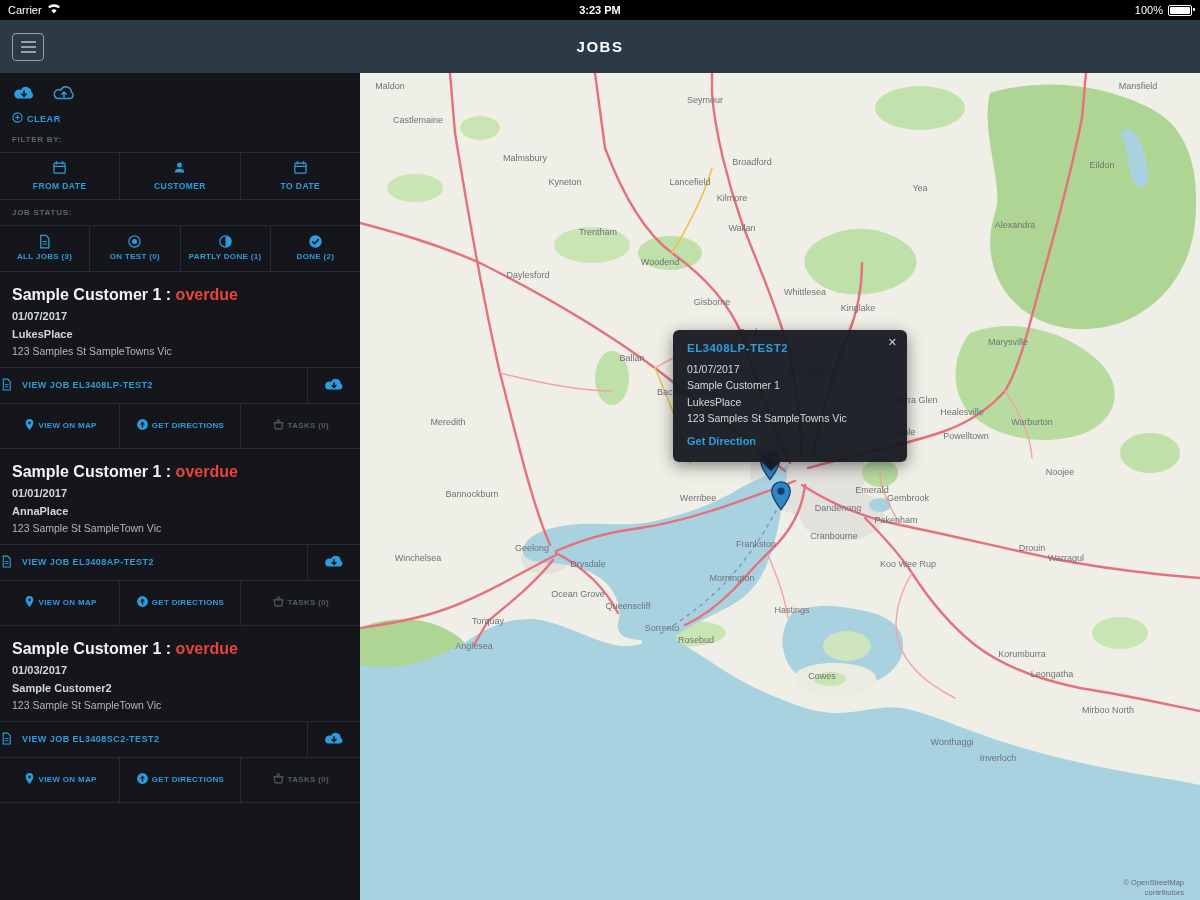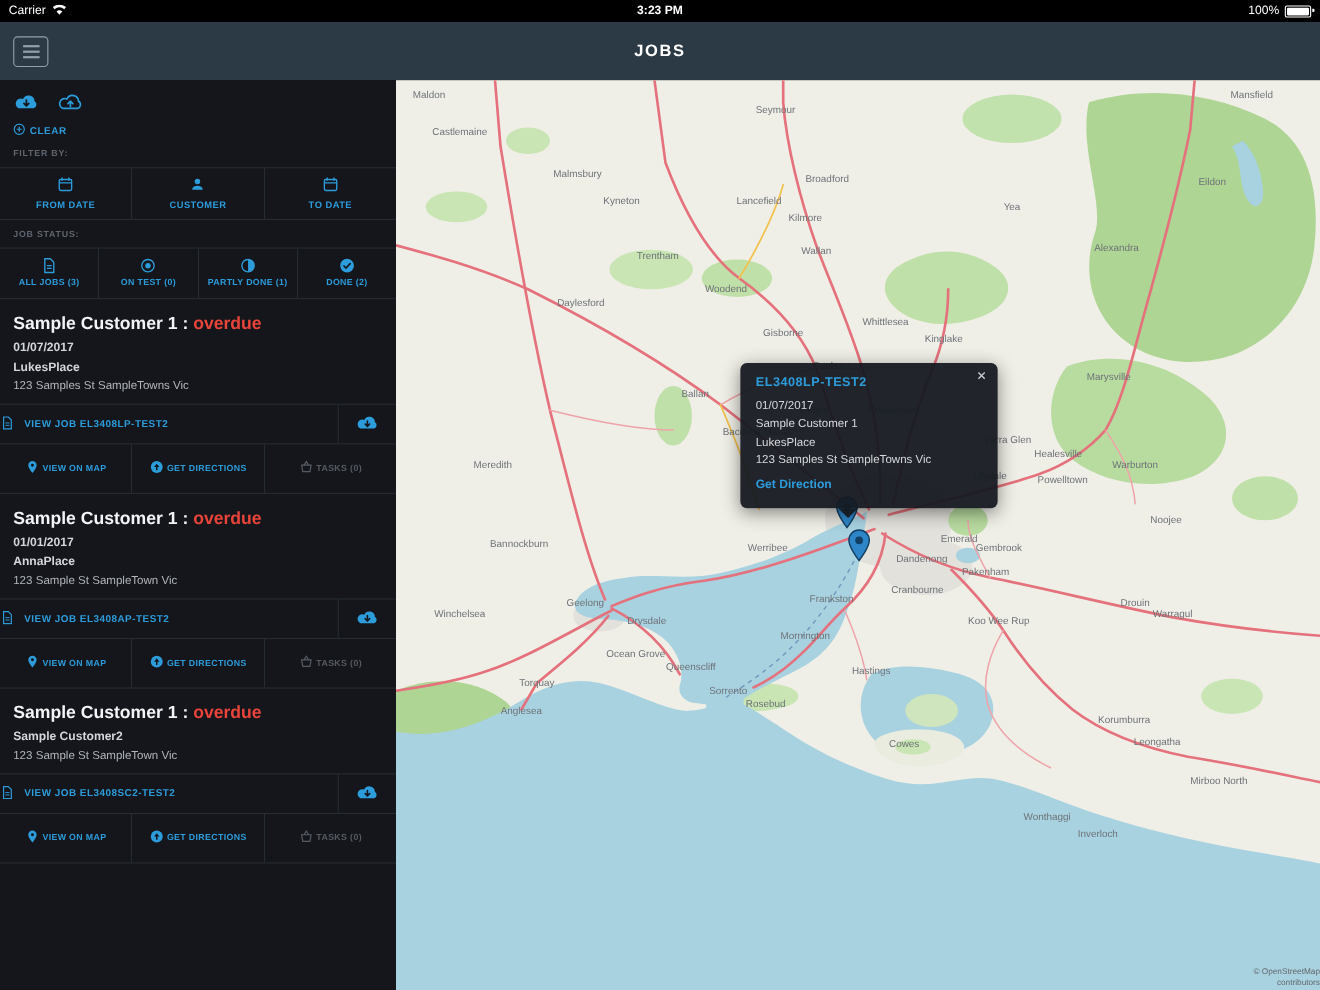"01/03/2017" div.jc-date { html: none -> <div>01/03/2017</div> }
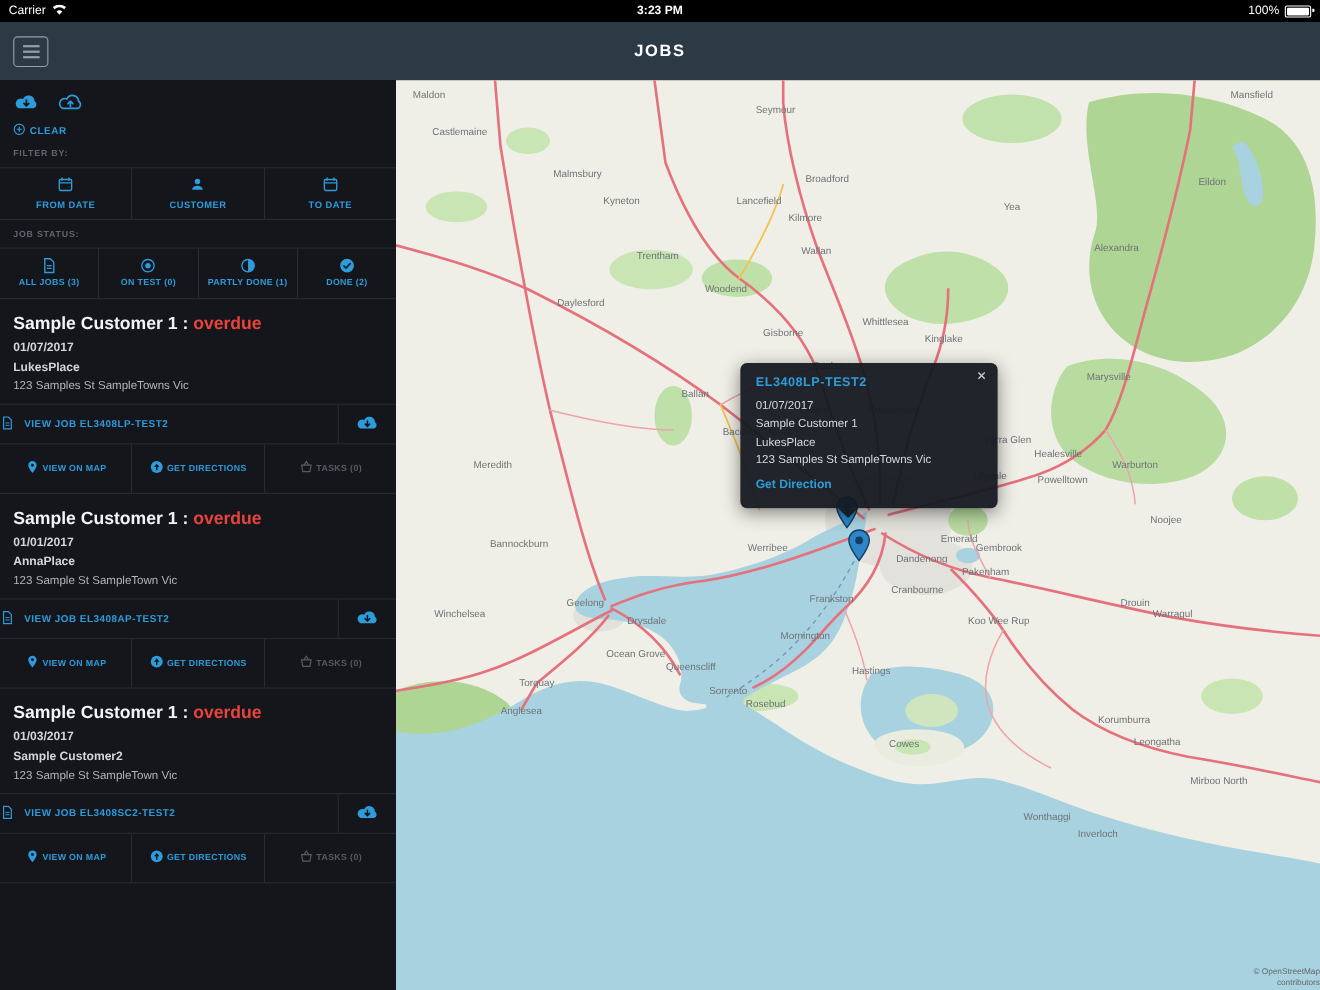"© OpenStreetMap" .map-attr { right: 0 -> 16px }
